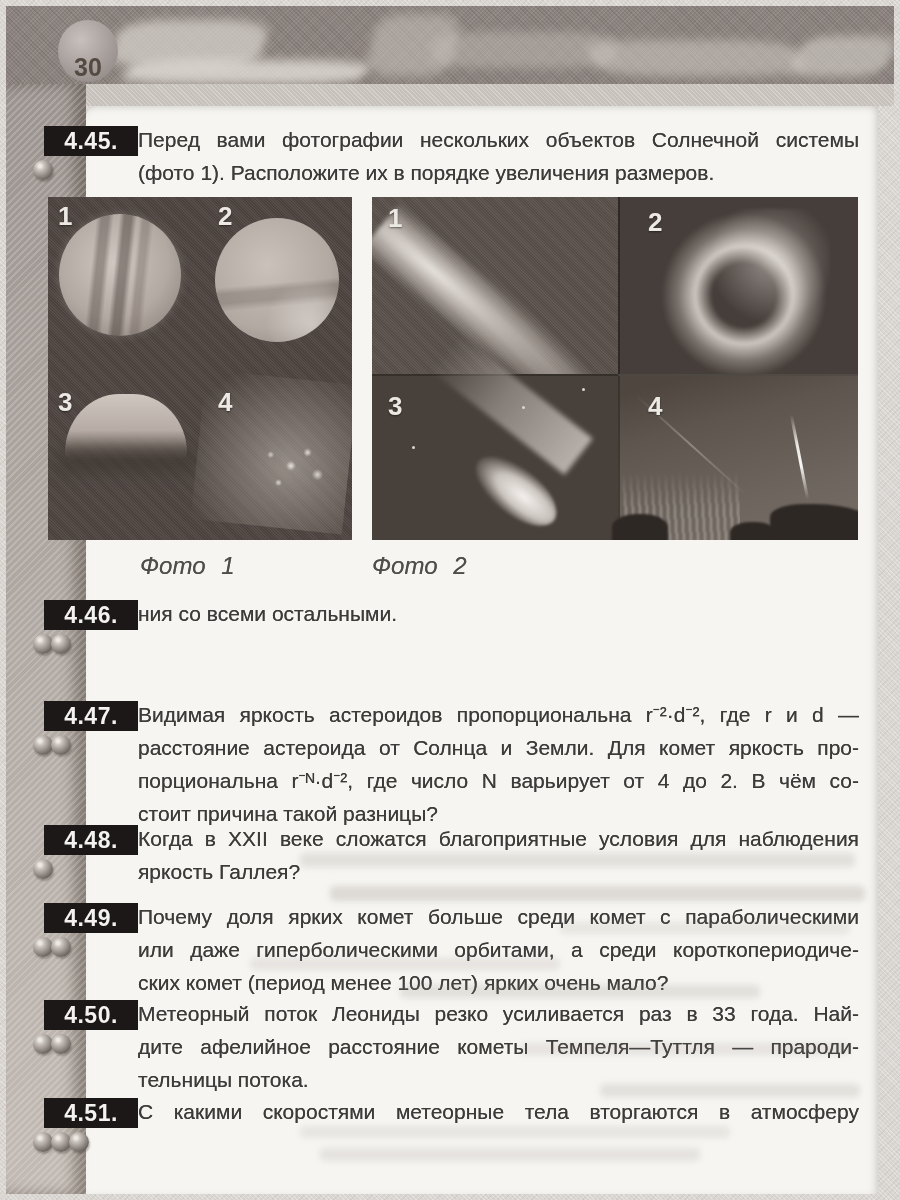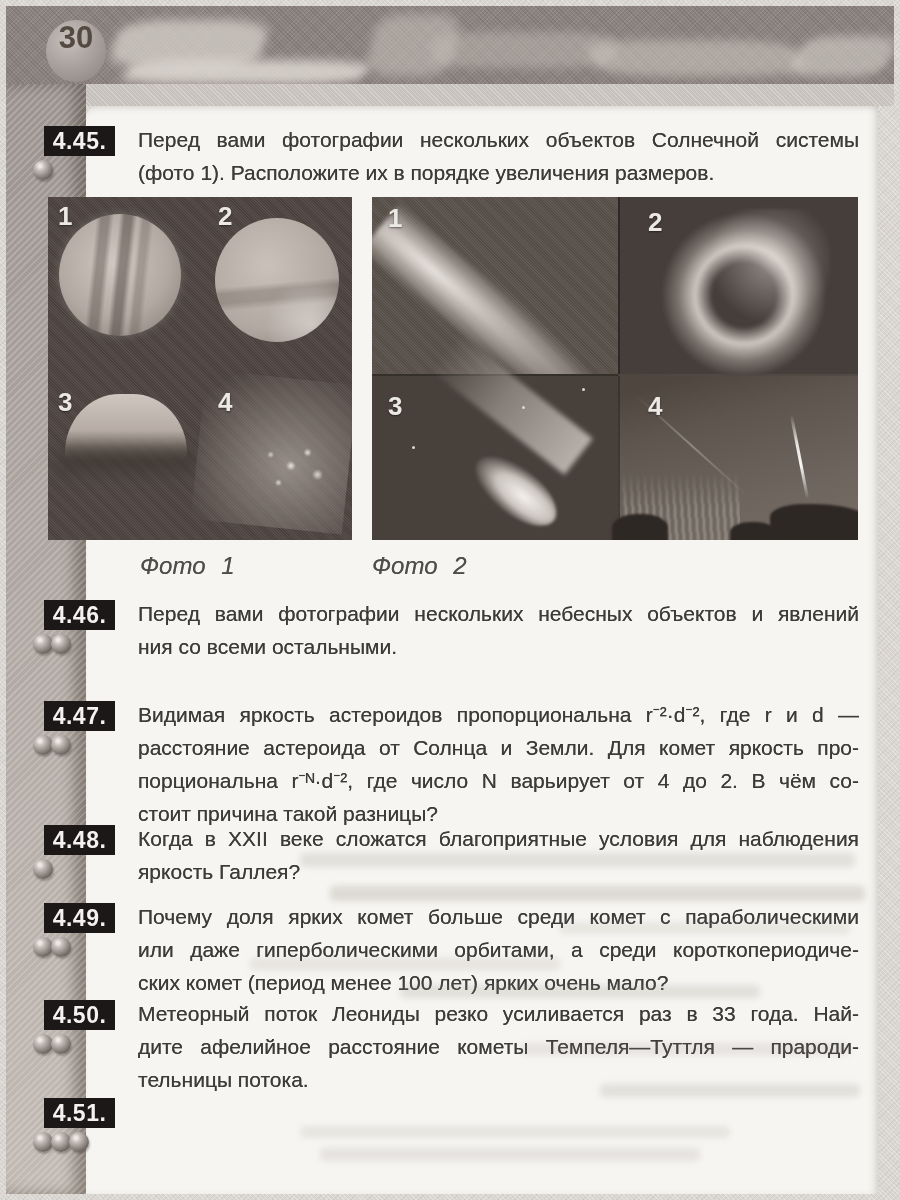"30" .pageball { align-items: flex-start -> flex-end; font-size: 31px -> 25px; left: 40px -> 52px }
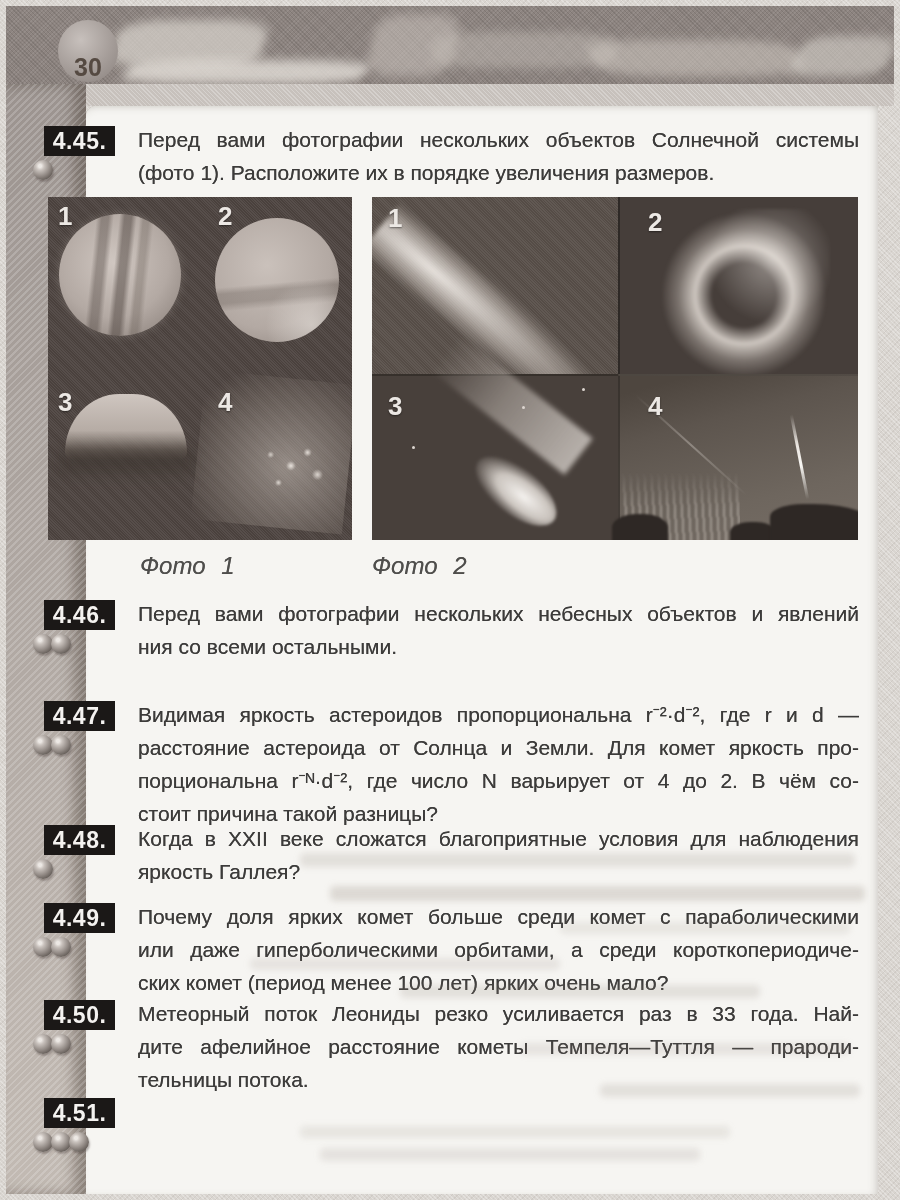"4.45." .pnum { width: 71px -> 94px }
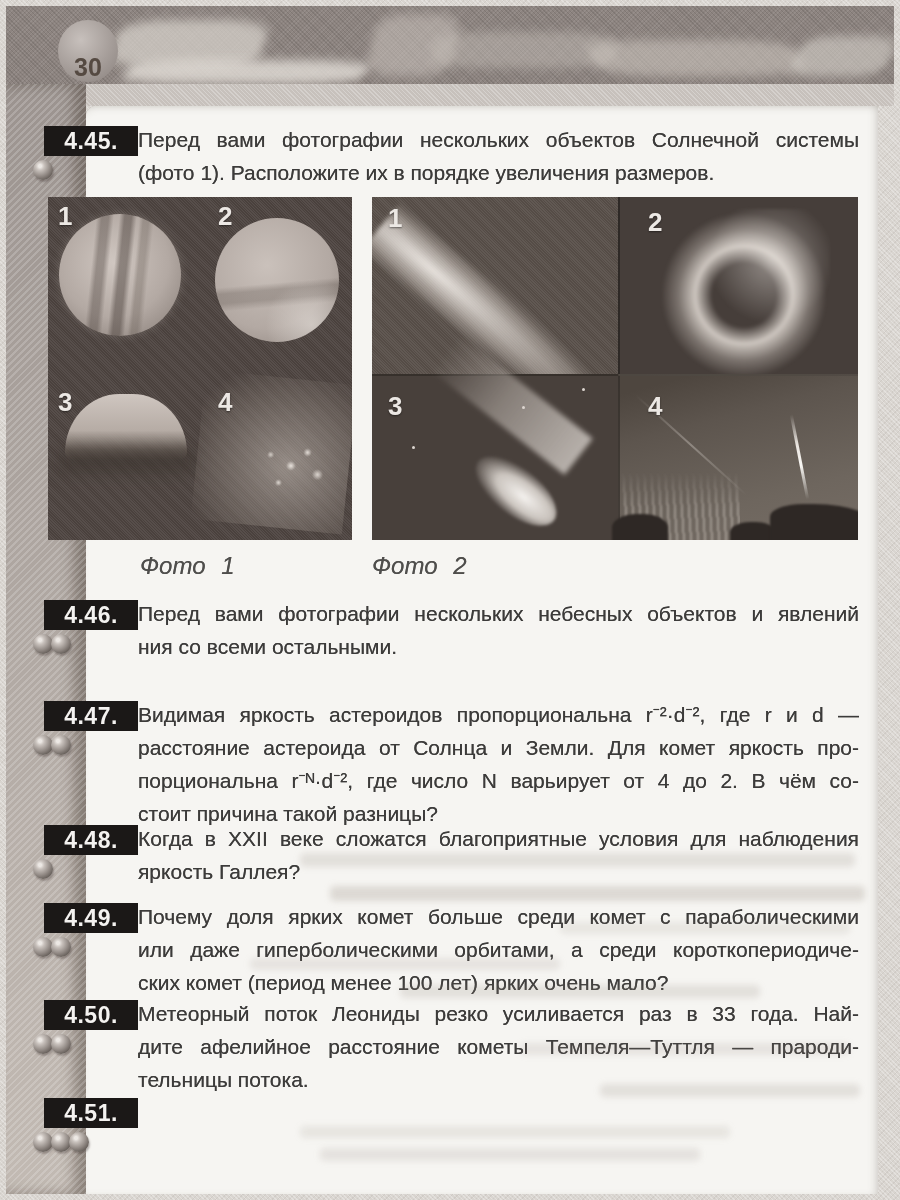"Перед вами фотографии нескольких небесных" div.tline { html: <div>Перед вами фотографии нескольких небесных объектов и явлений</div> -> none }
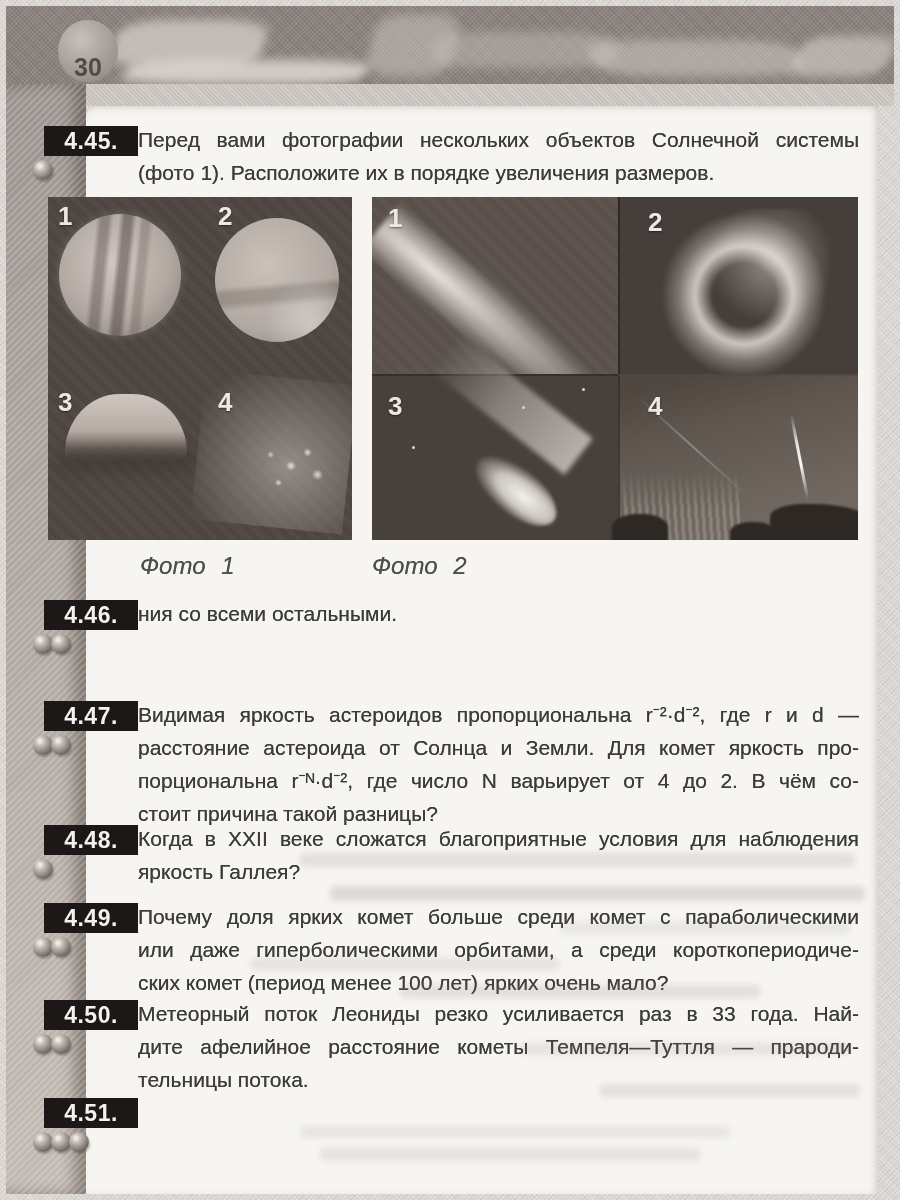"С какими скоростями метеорные тела" div.tline { html: none -> <div>С какими скоростями метеорные тела вторгаются в атмосферу</div> }
